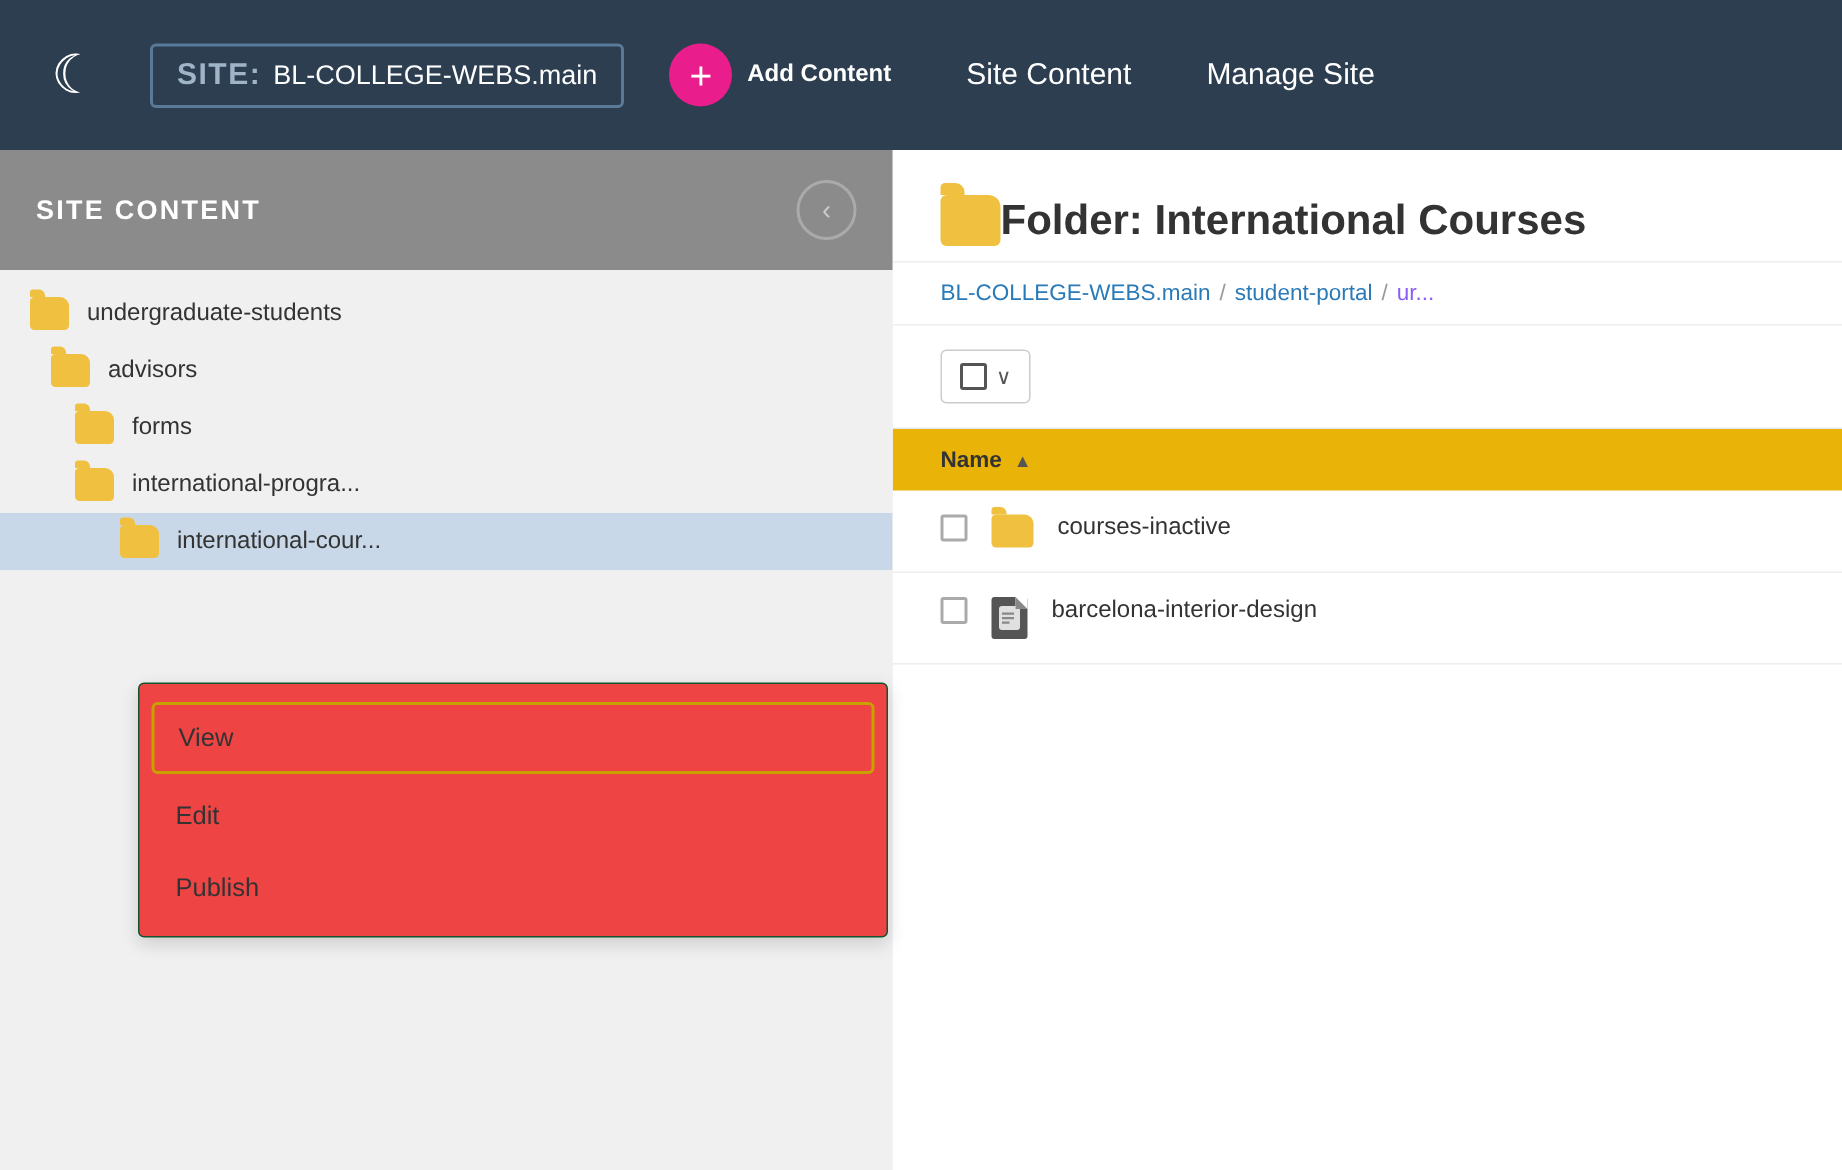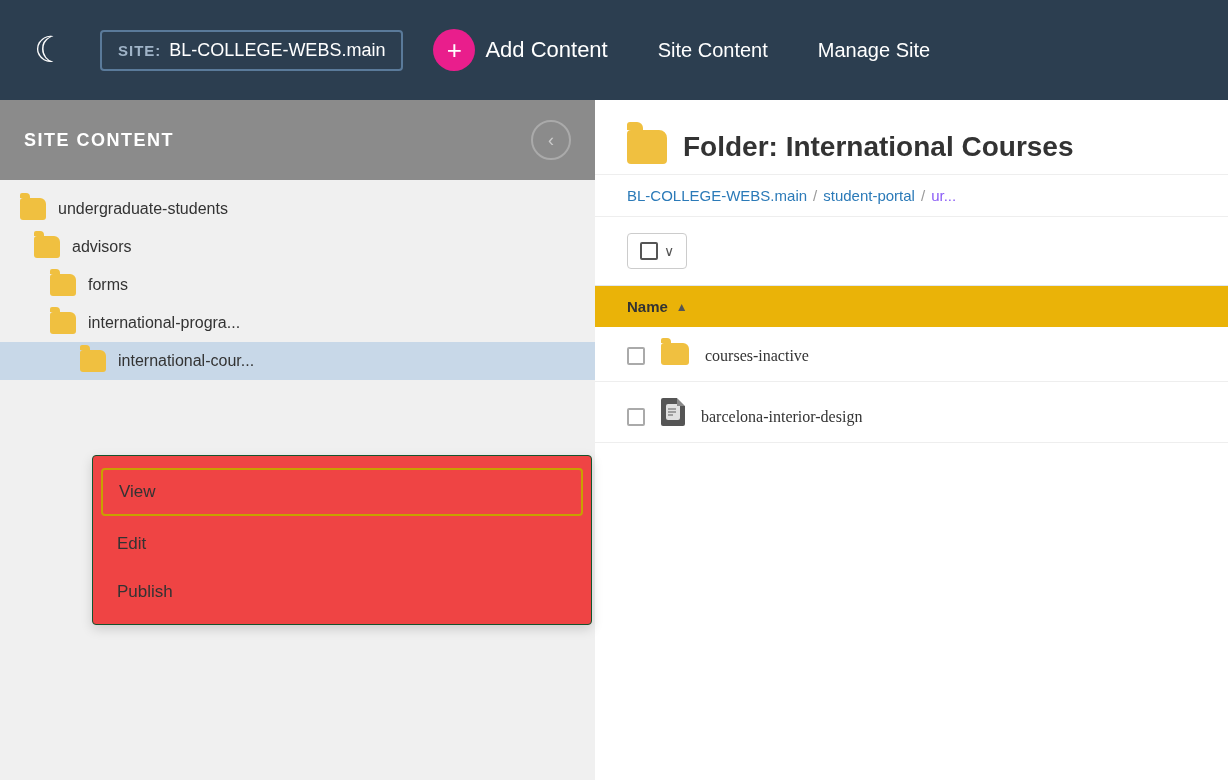"SITE:" .site-label { font-size: 15px -> 20px }
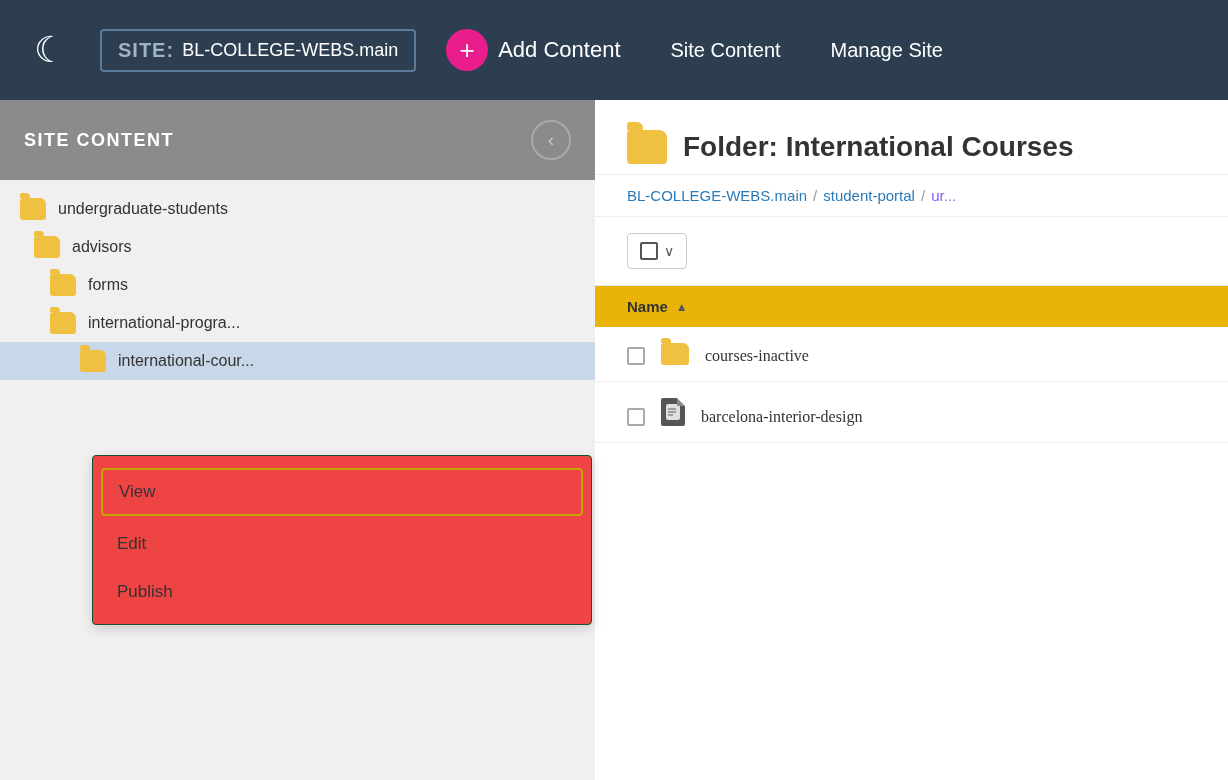"Add Content" .add-content-label { font-size: 22px -> 16px; font-weight: 400 -> 700 }
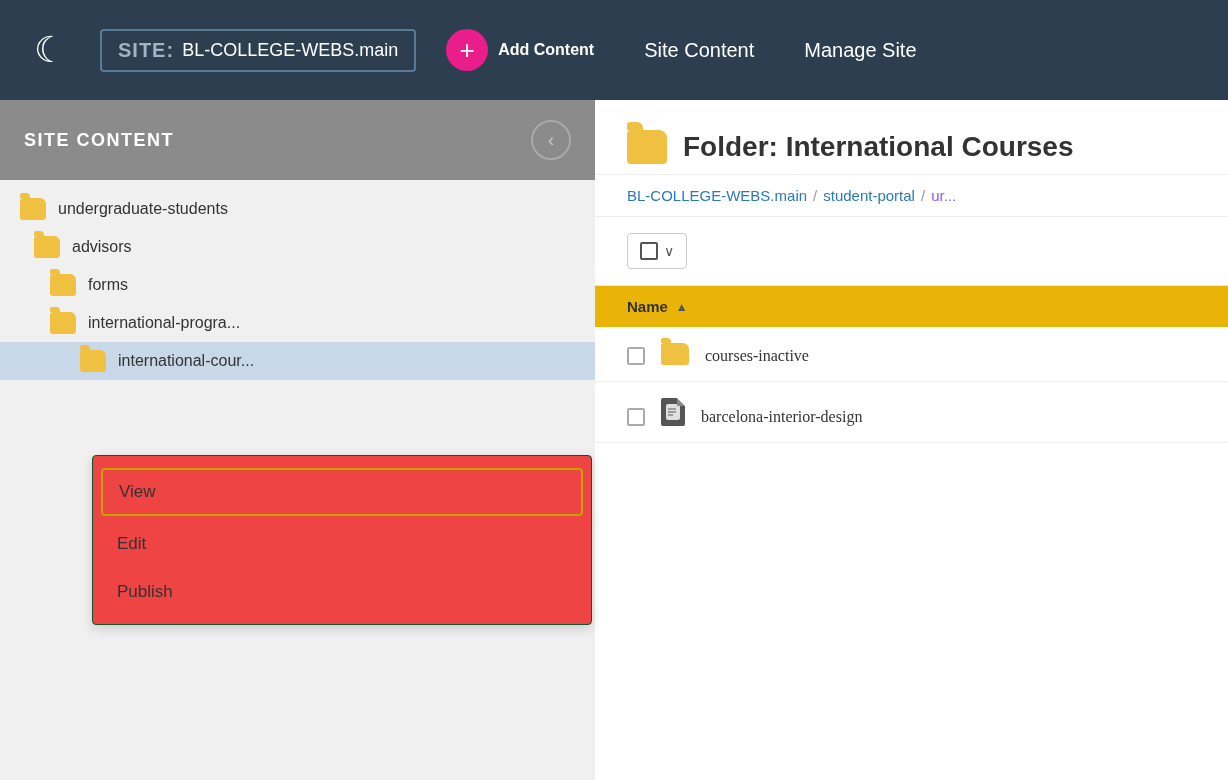"Folder: International Courses" .folder-header { gap: 16px -> none }
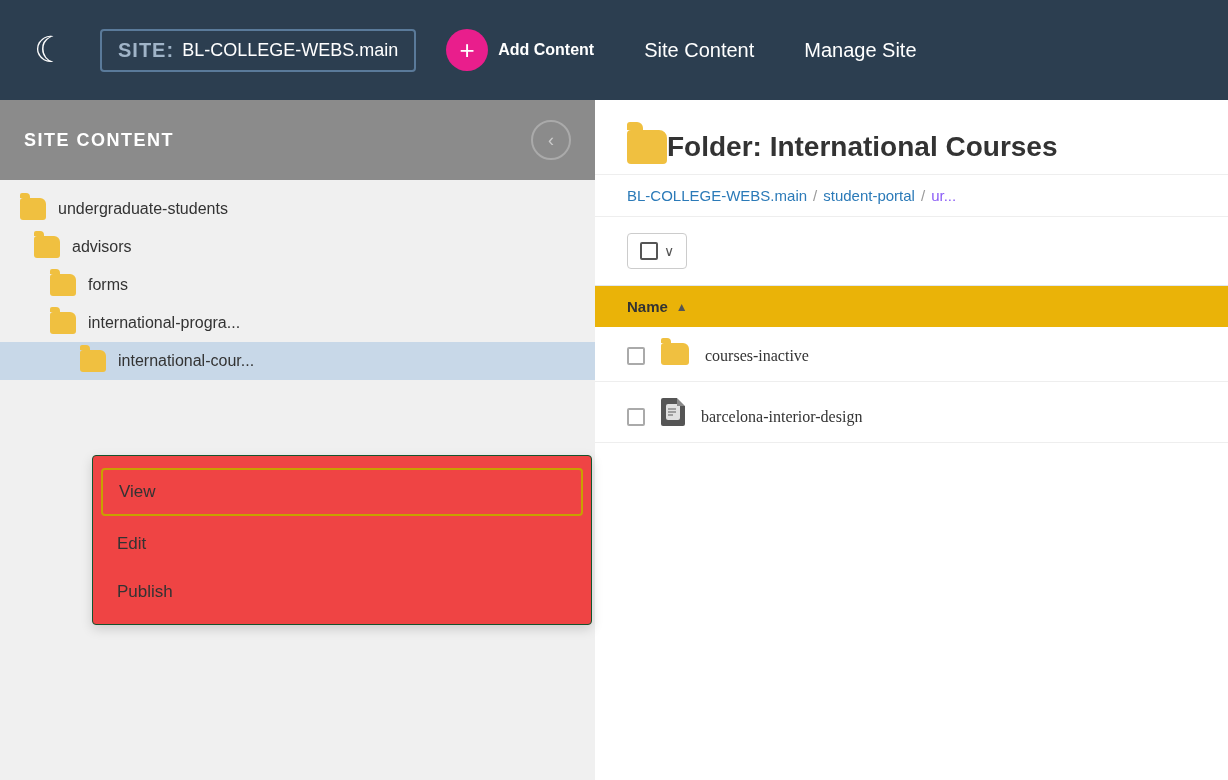"courses-inactive" .table-row { align-items: flex-end -> flex-start; font-family: Liberation Serif, serif -> none }
